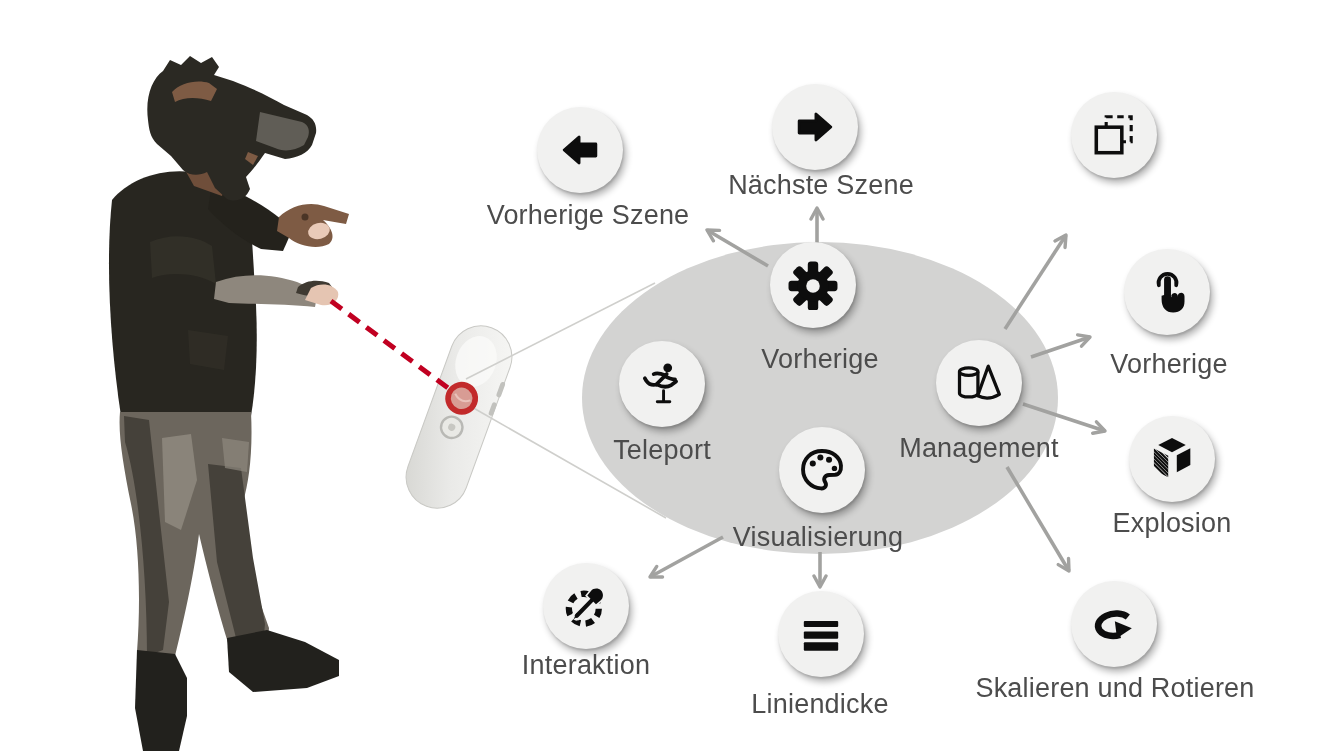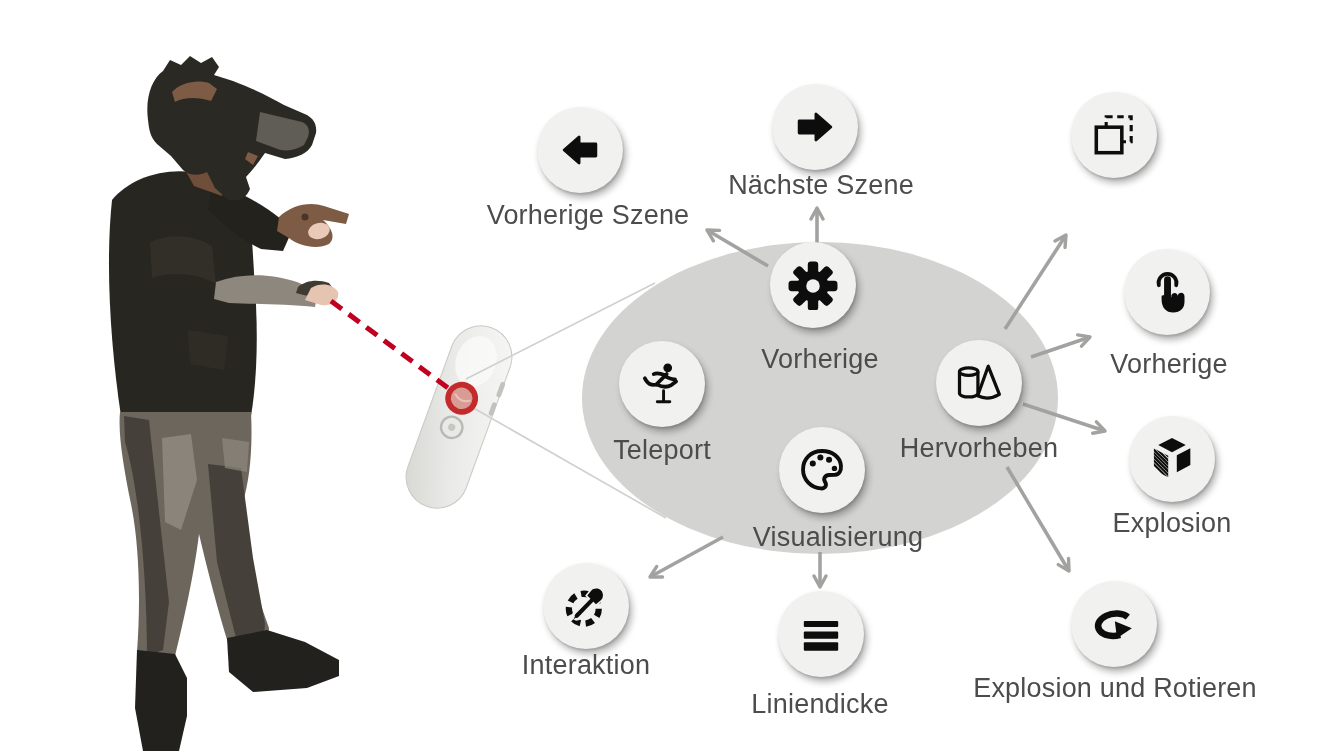"Hervorheben" div.lbl { text: Hervorheben -> Management }
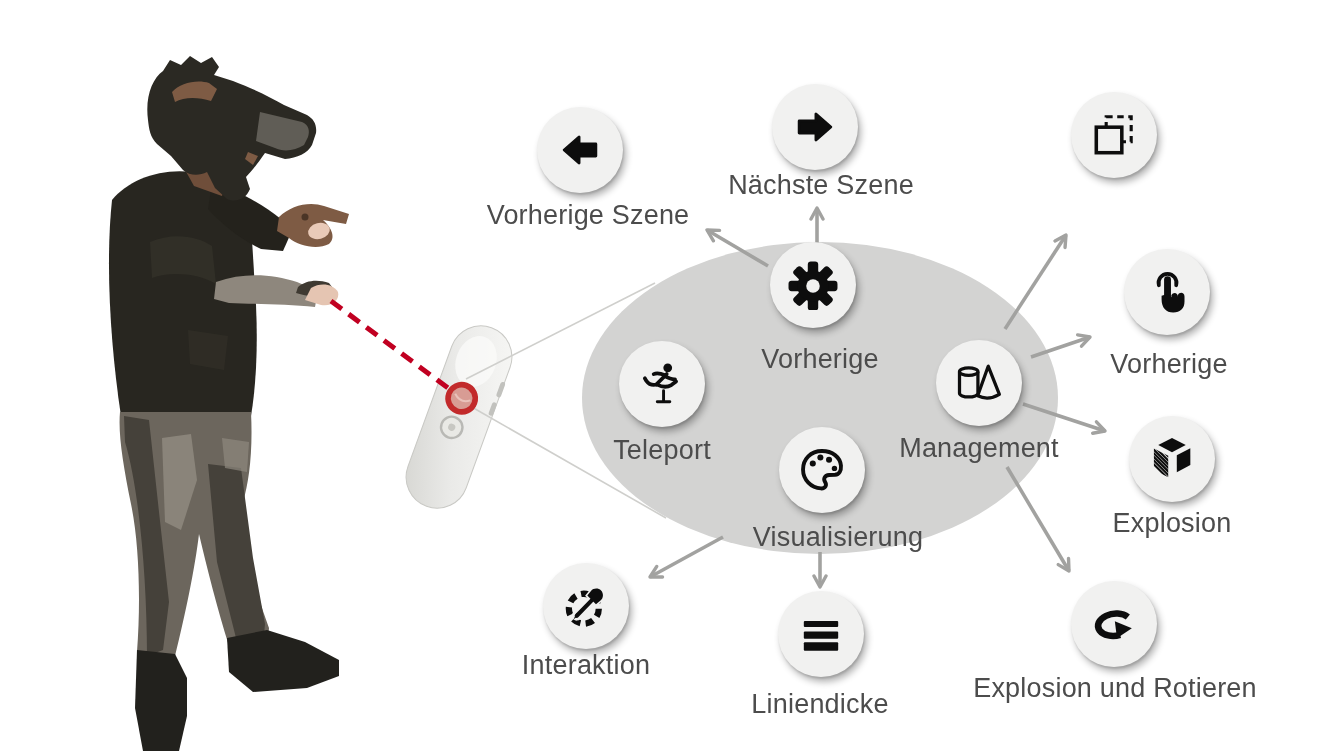"Visualisierung" div.lbl { left: 838px -> 818px }
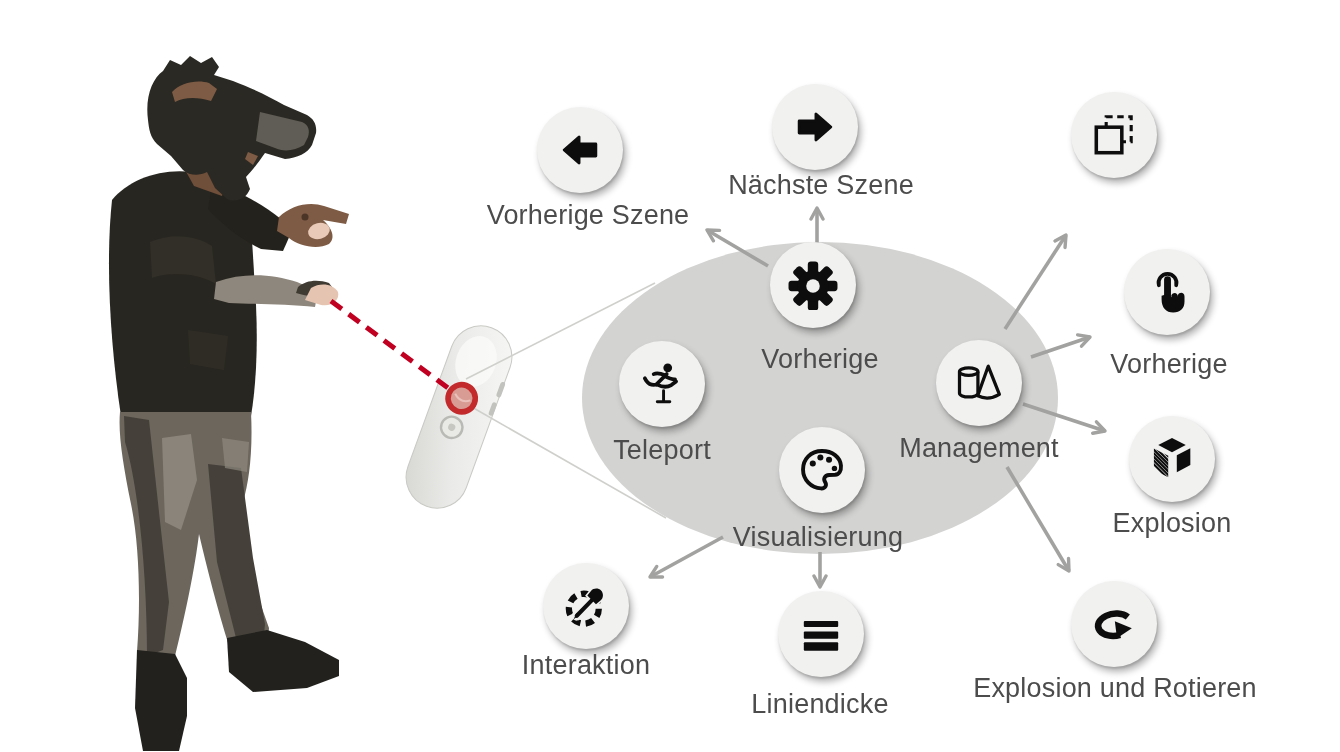"Explosion und Rotieren" div.lbl { text: Explosion -> Skalieren }
